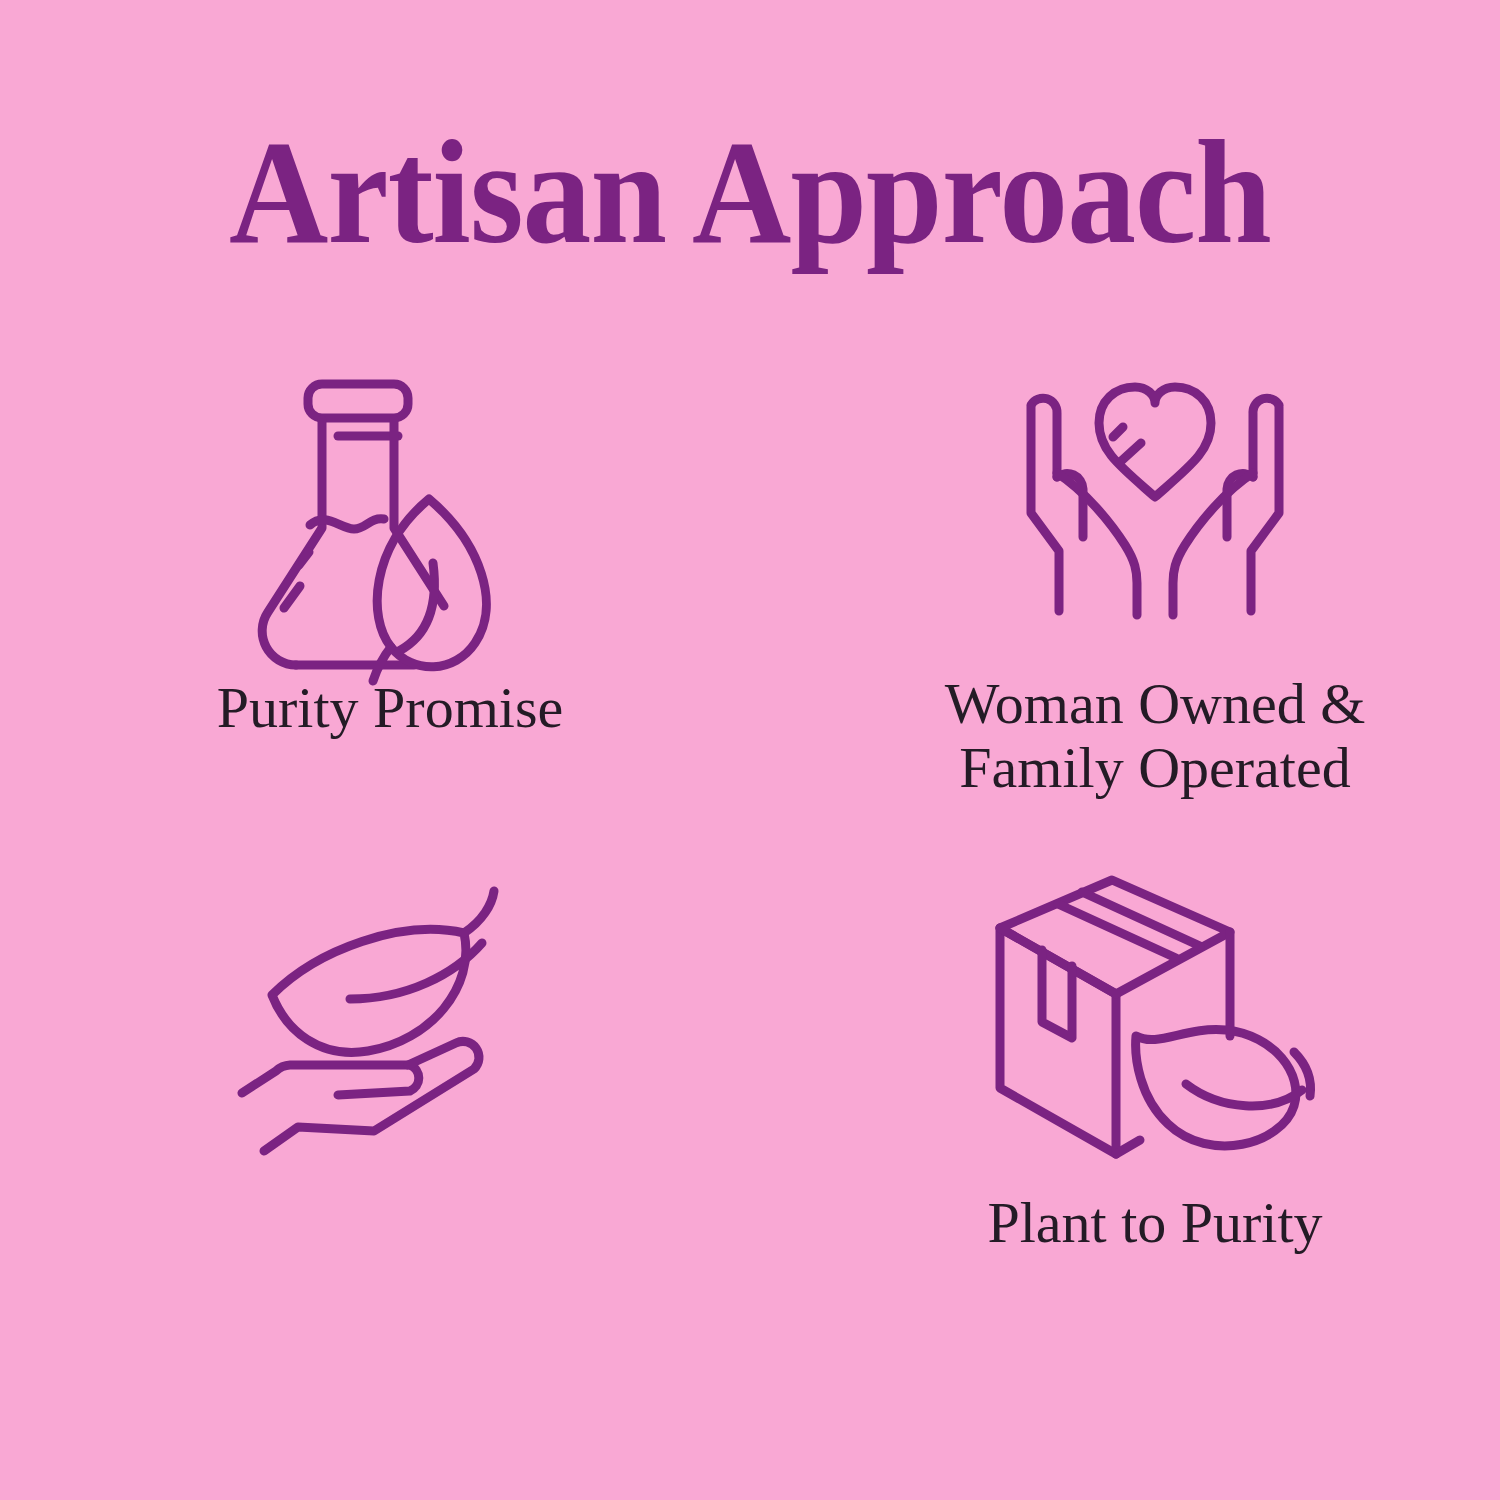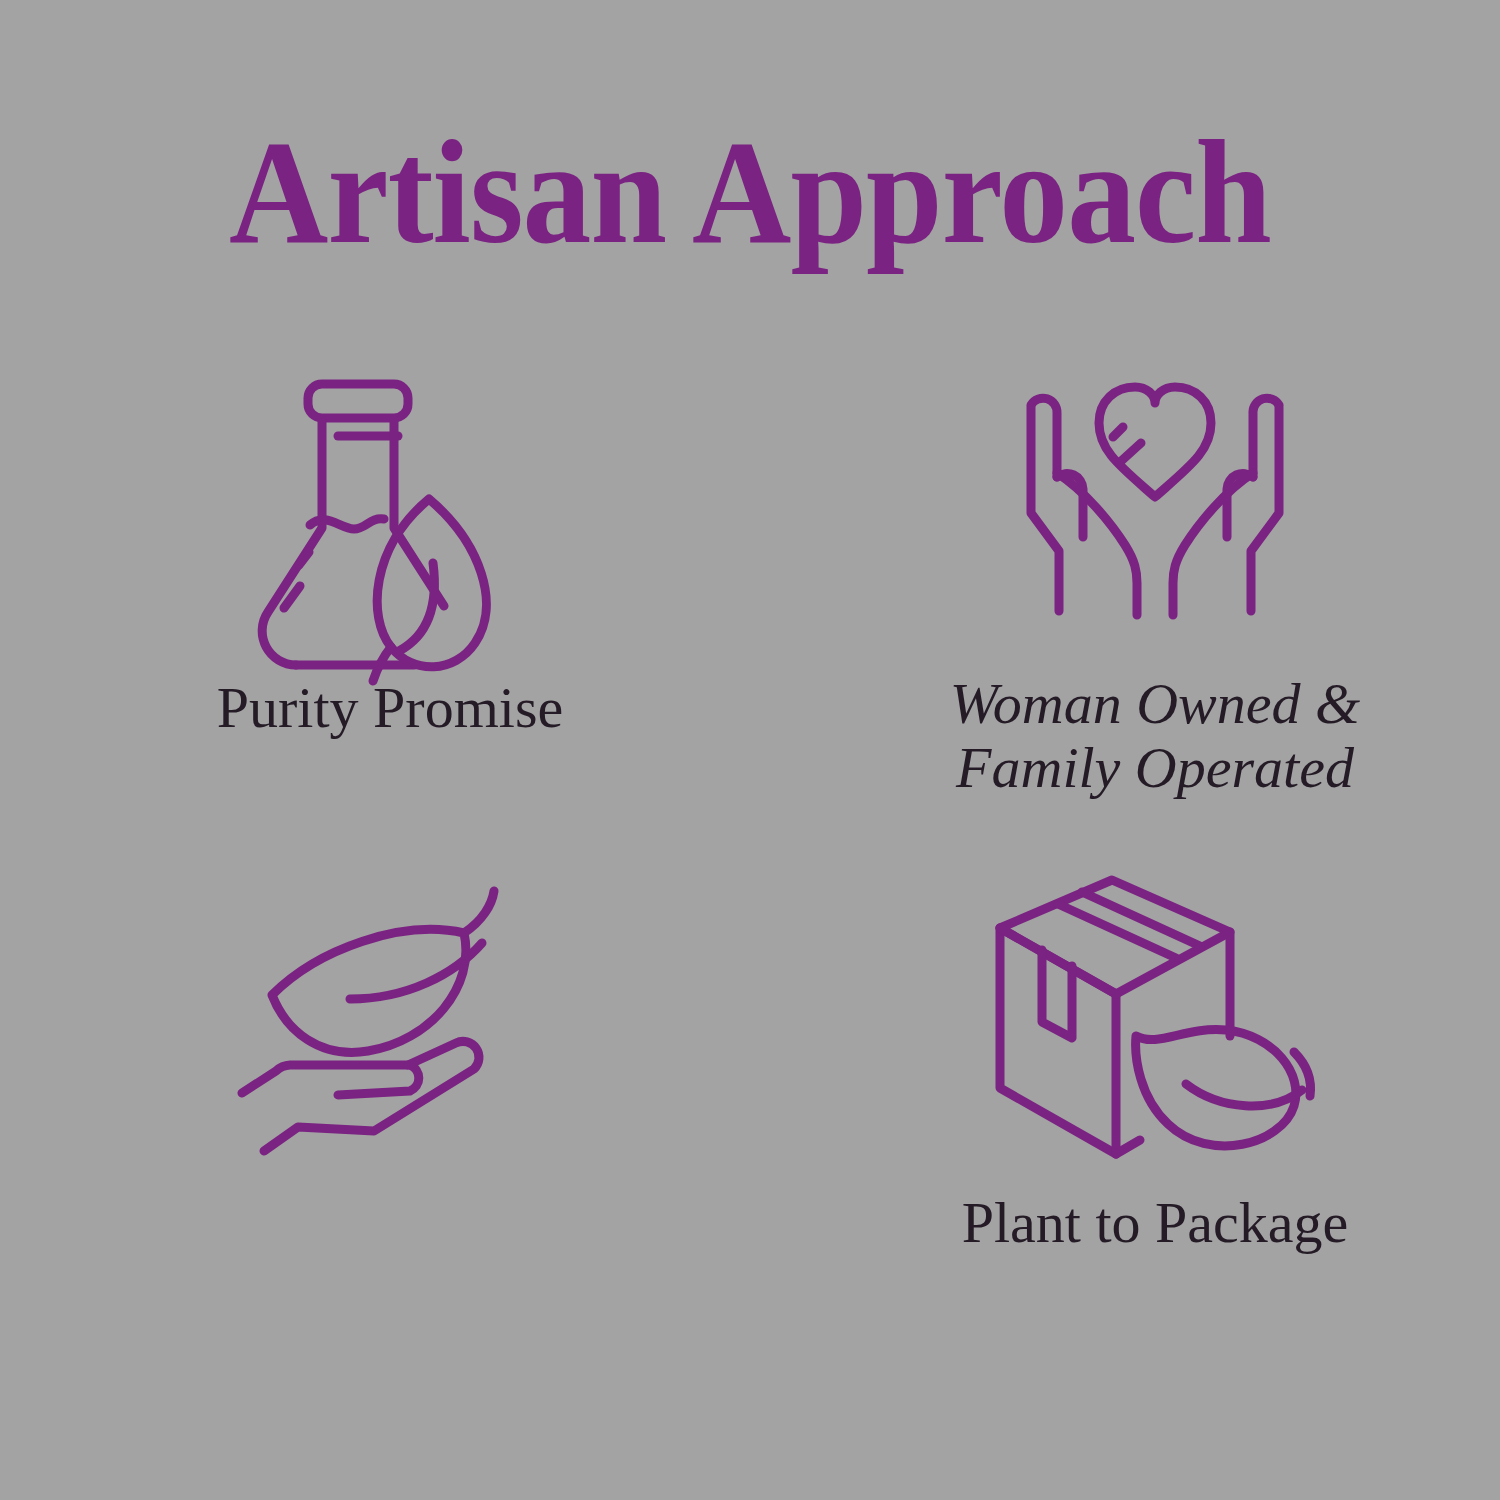"Artisan Approach" .page { background: #a3a3a3 -> #f9a8d4 }
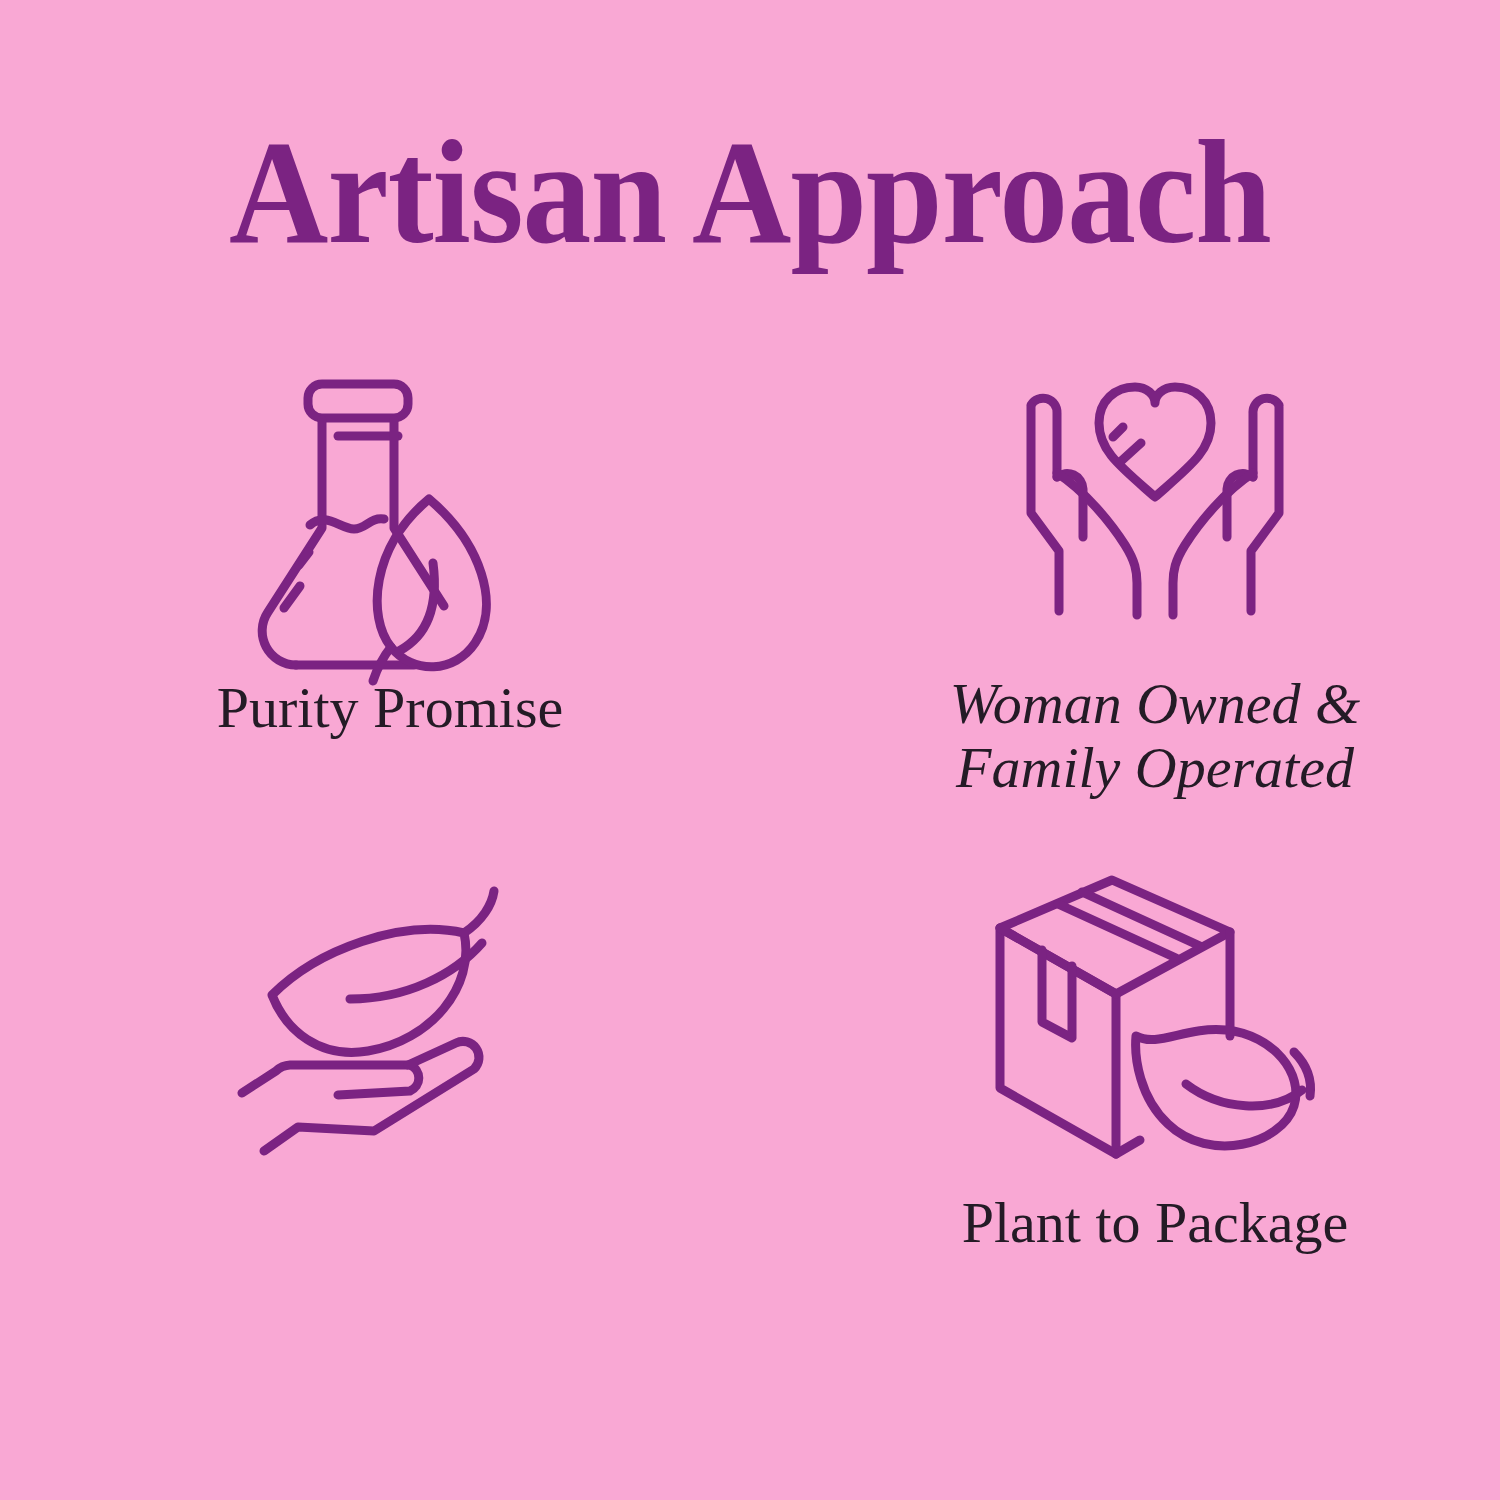"Woman Owned &" .label-2line { font-style: italic -> none }
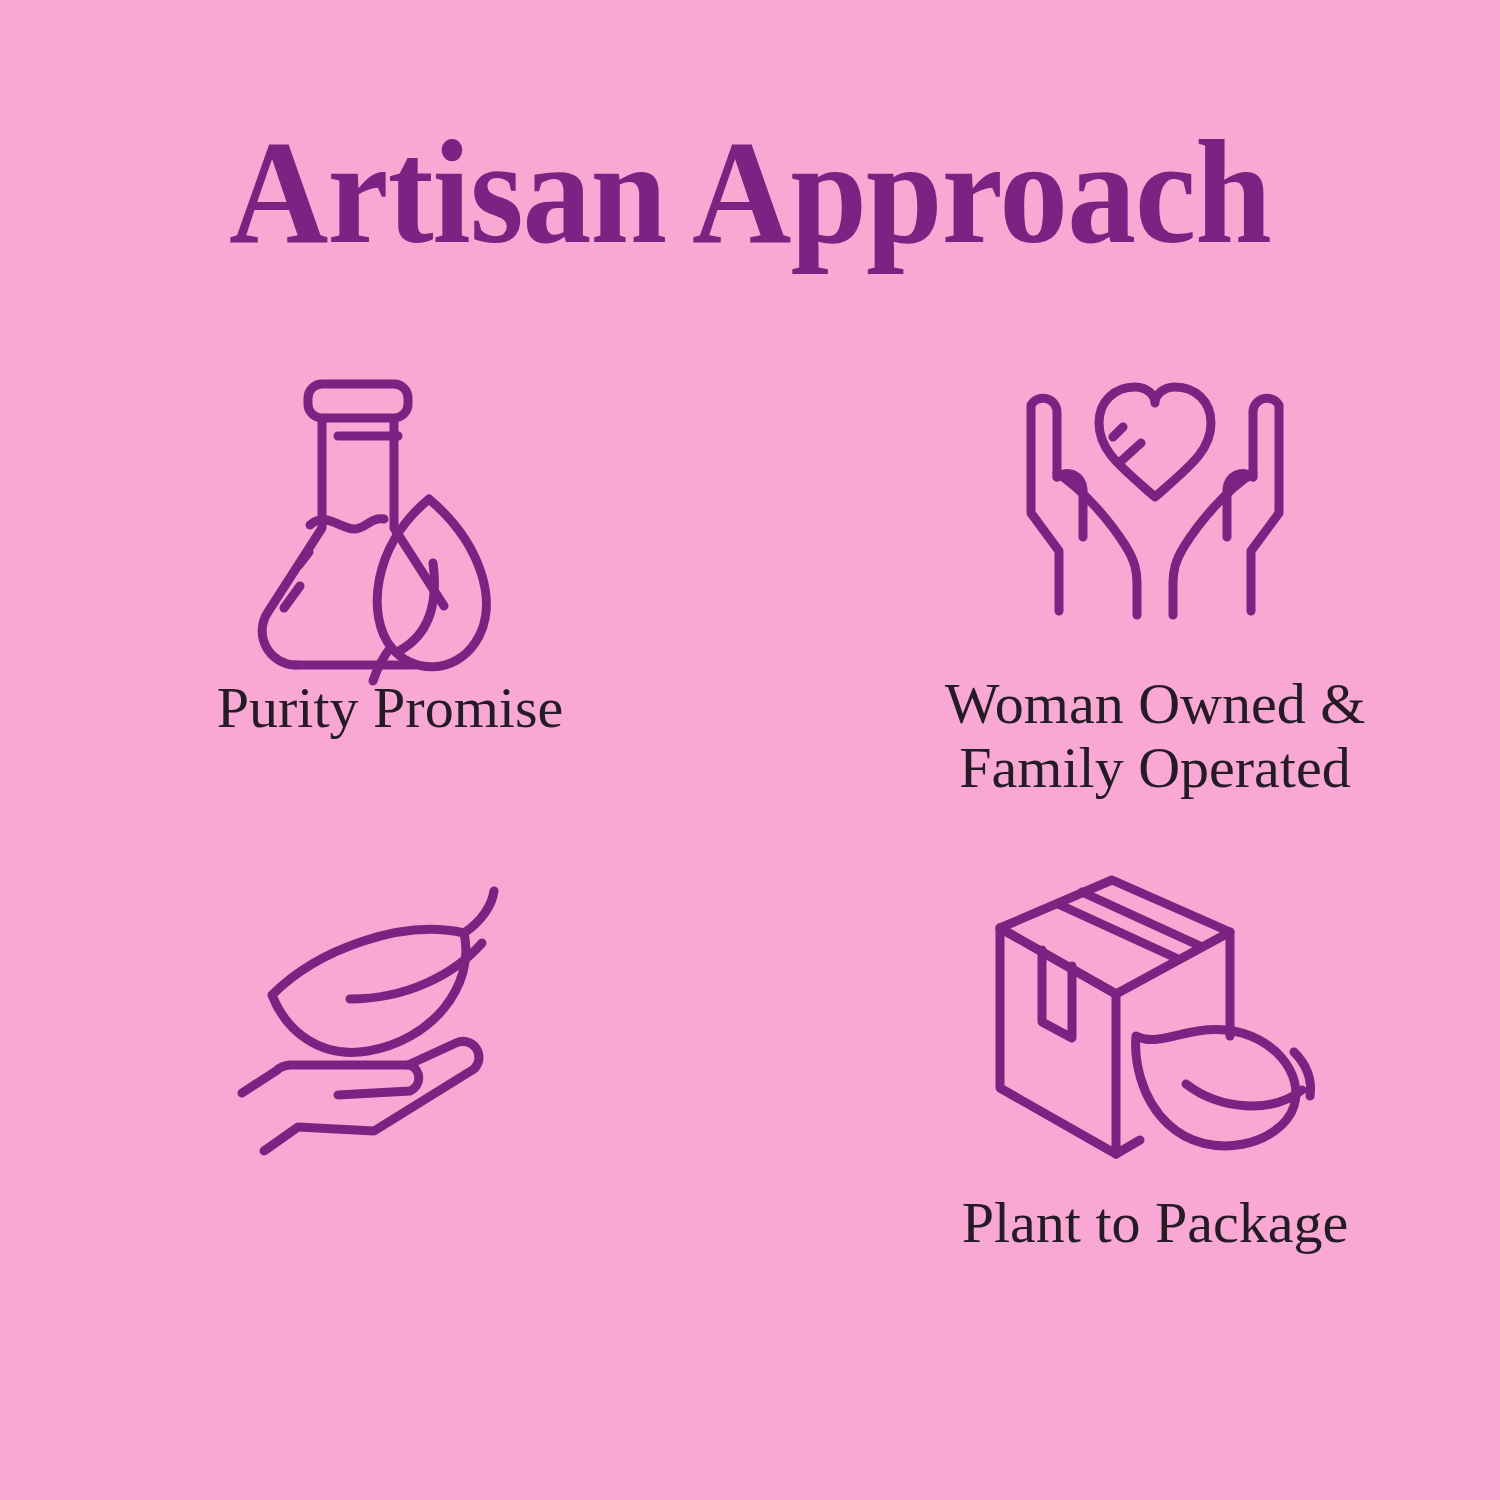"Plant to Package" div.label { text: Package -> Purity }
